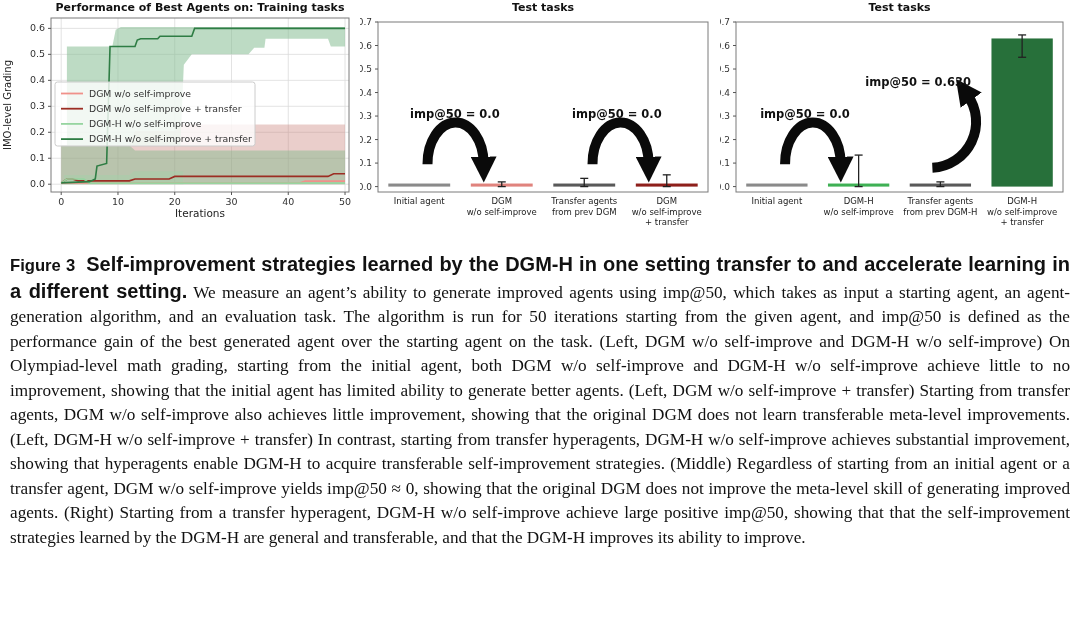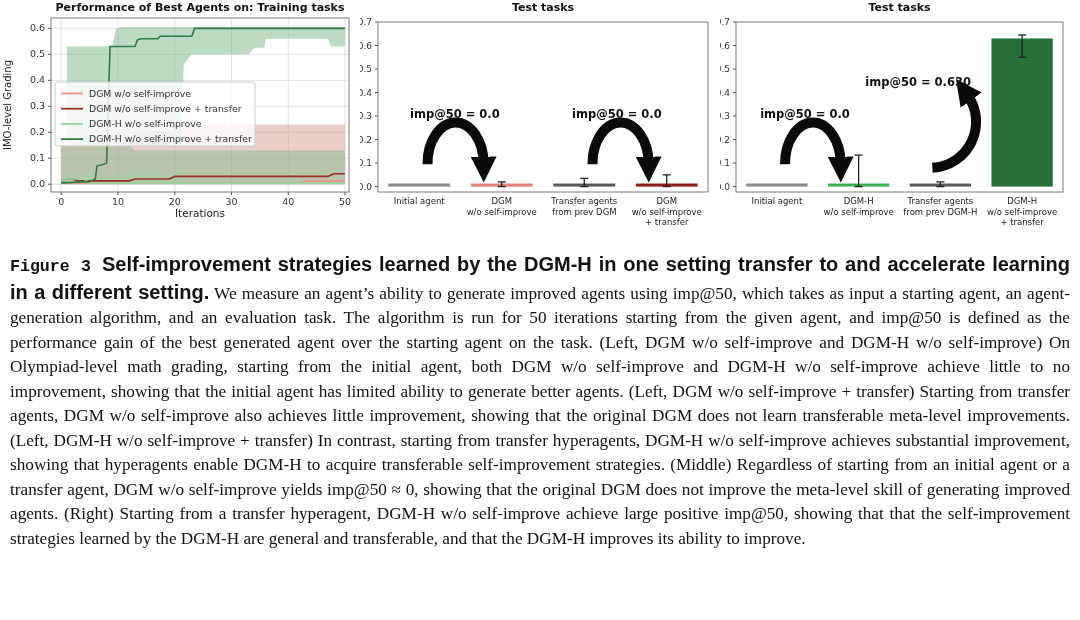"Figure 3" .cap-label { font-family: Liberation Mono, monospace -> Liberation Sans, sans-serif }
